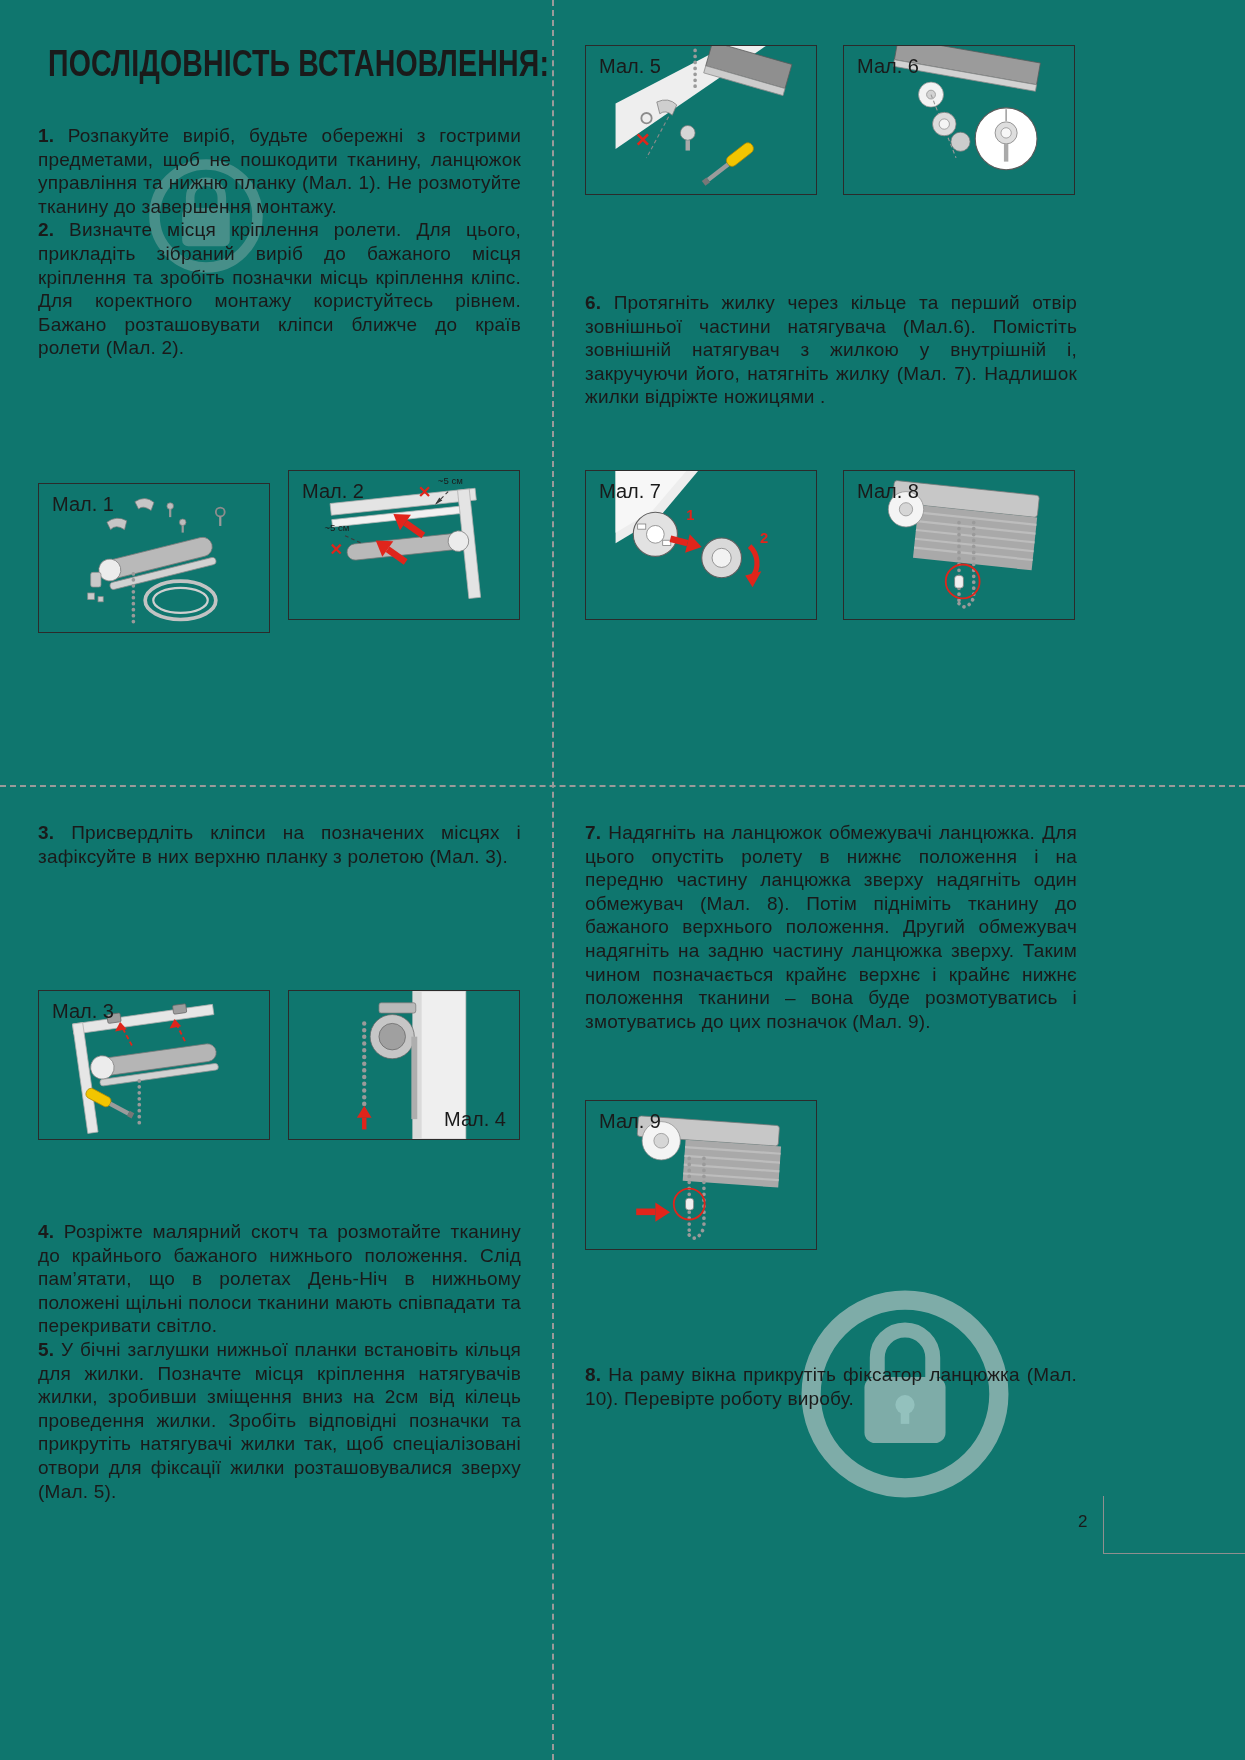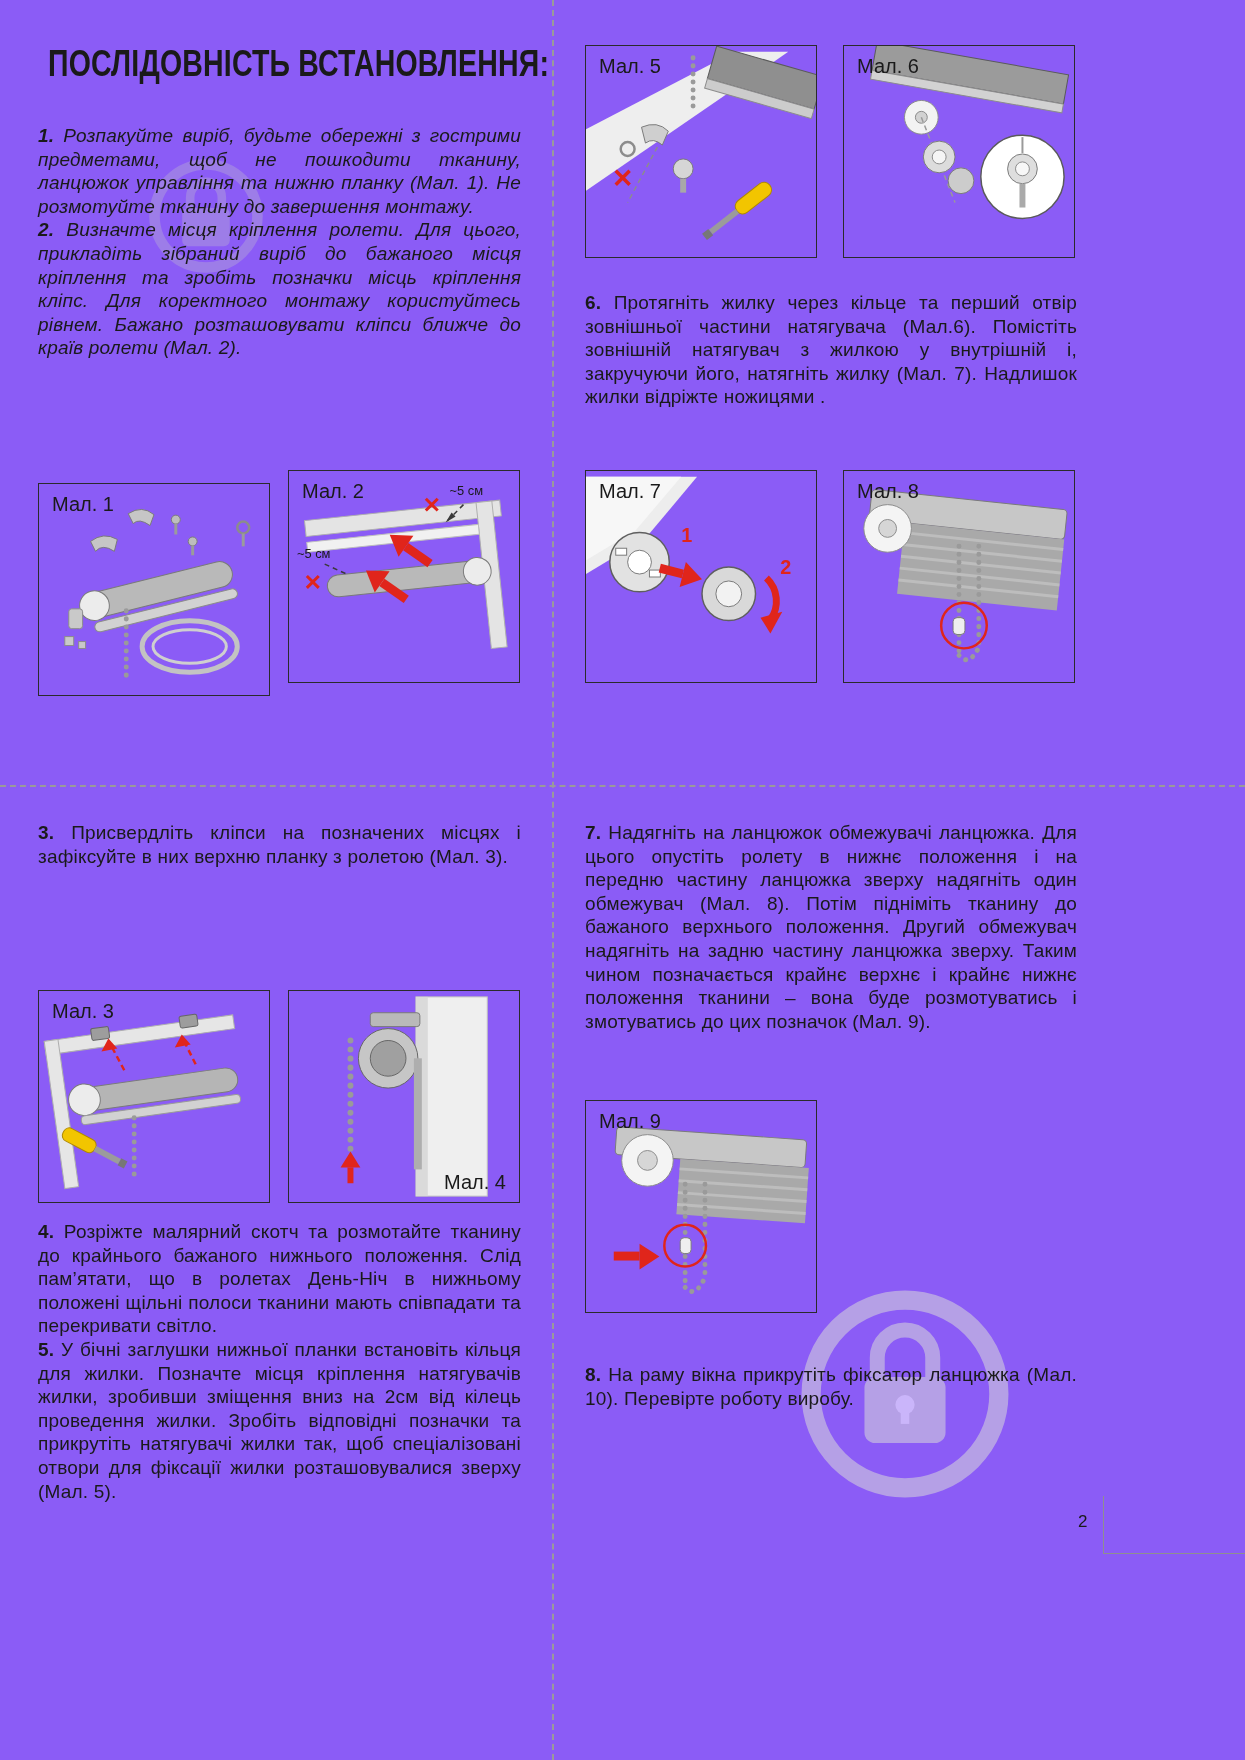"ПОСЛІДОВНІСТЬ ВСТАНОВЛЕННЯ:" .page { background: #8b5cf6 -> #0f766e }
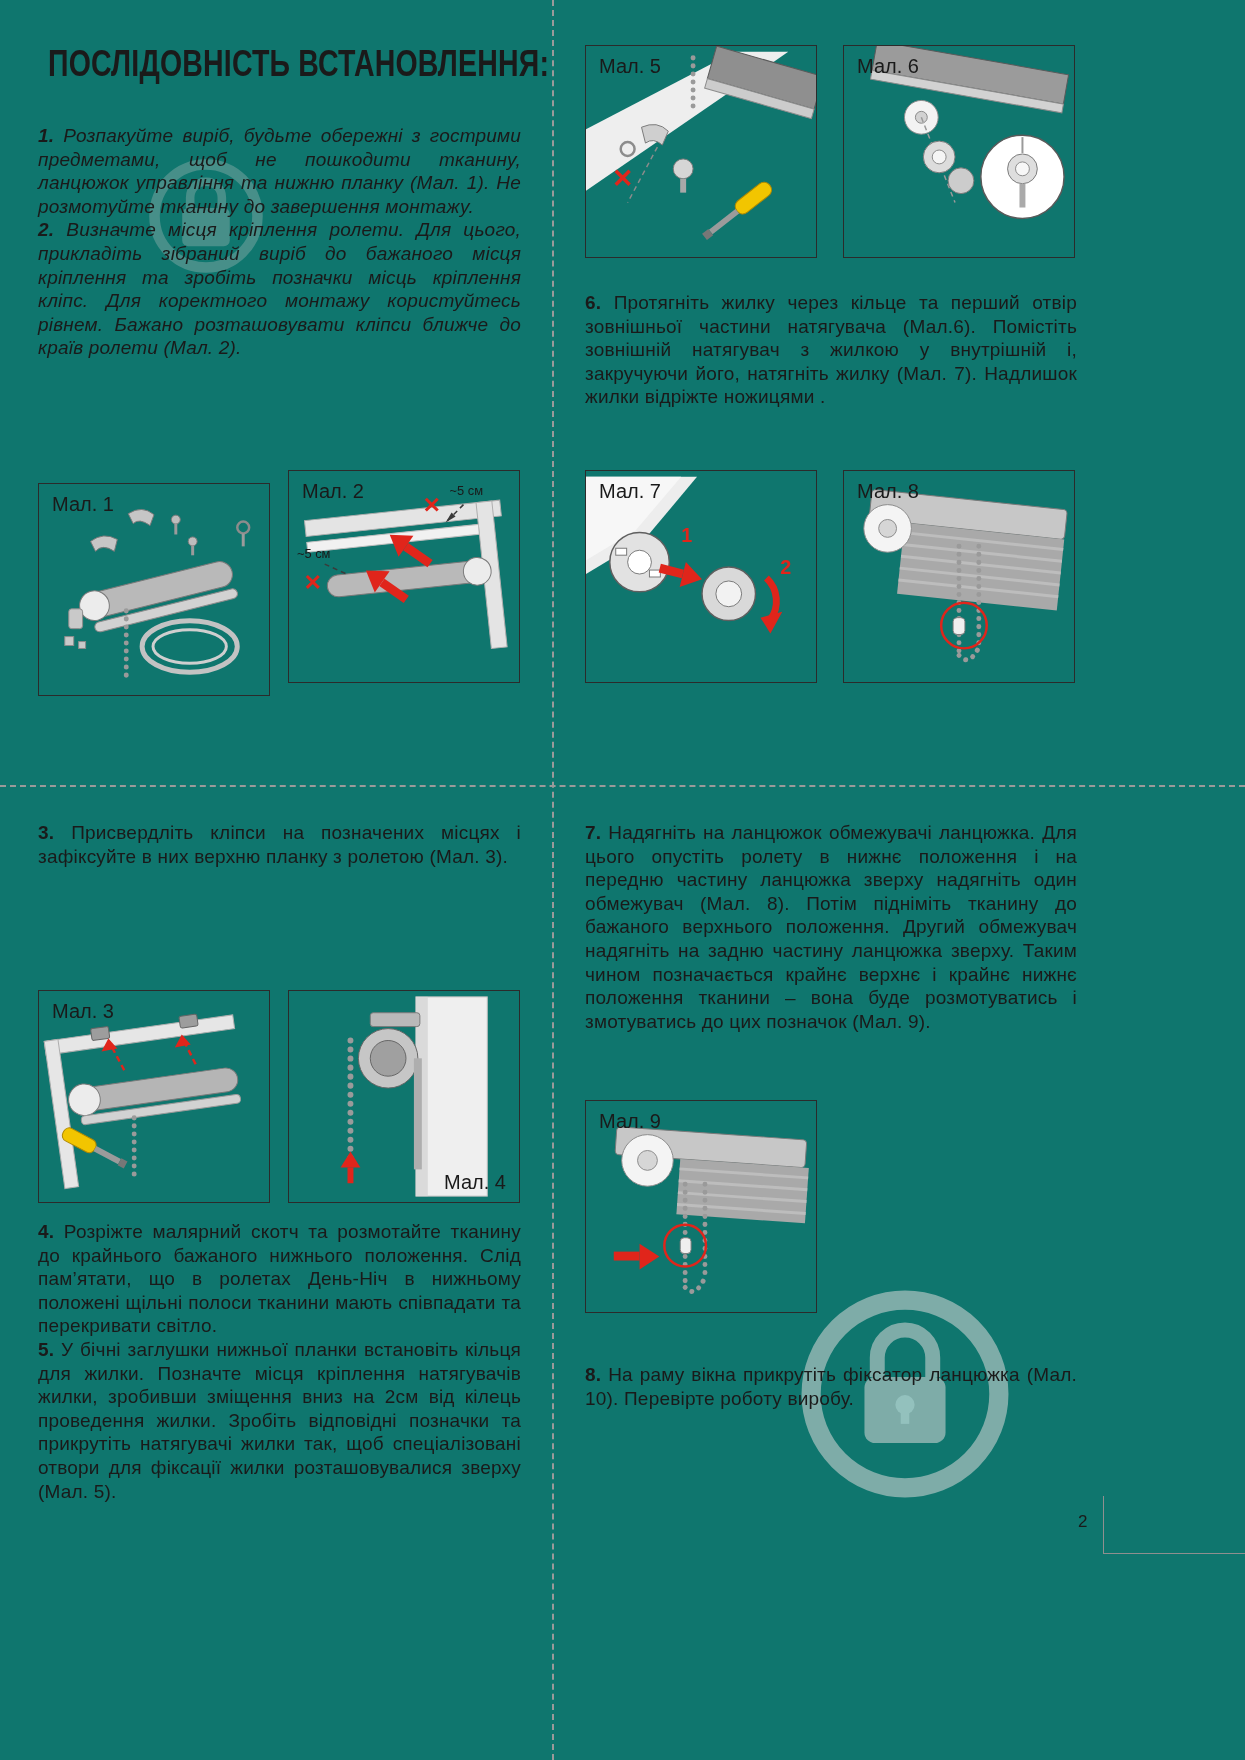"Мал. 5" .fig { height: 213px -> 150px }
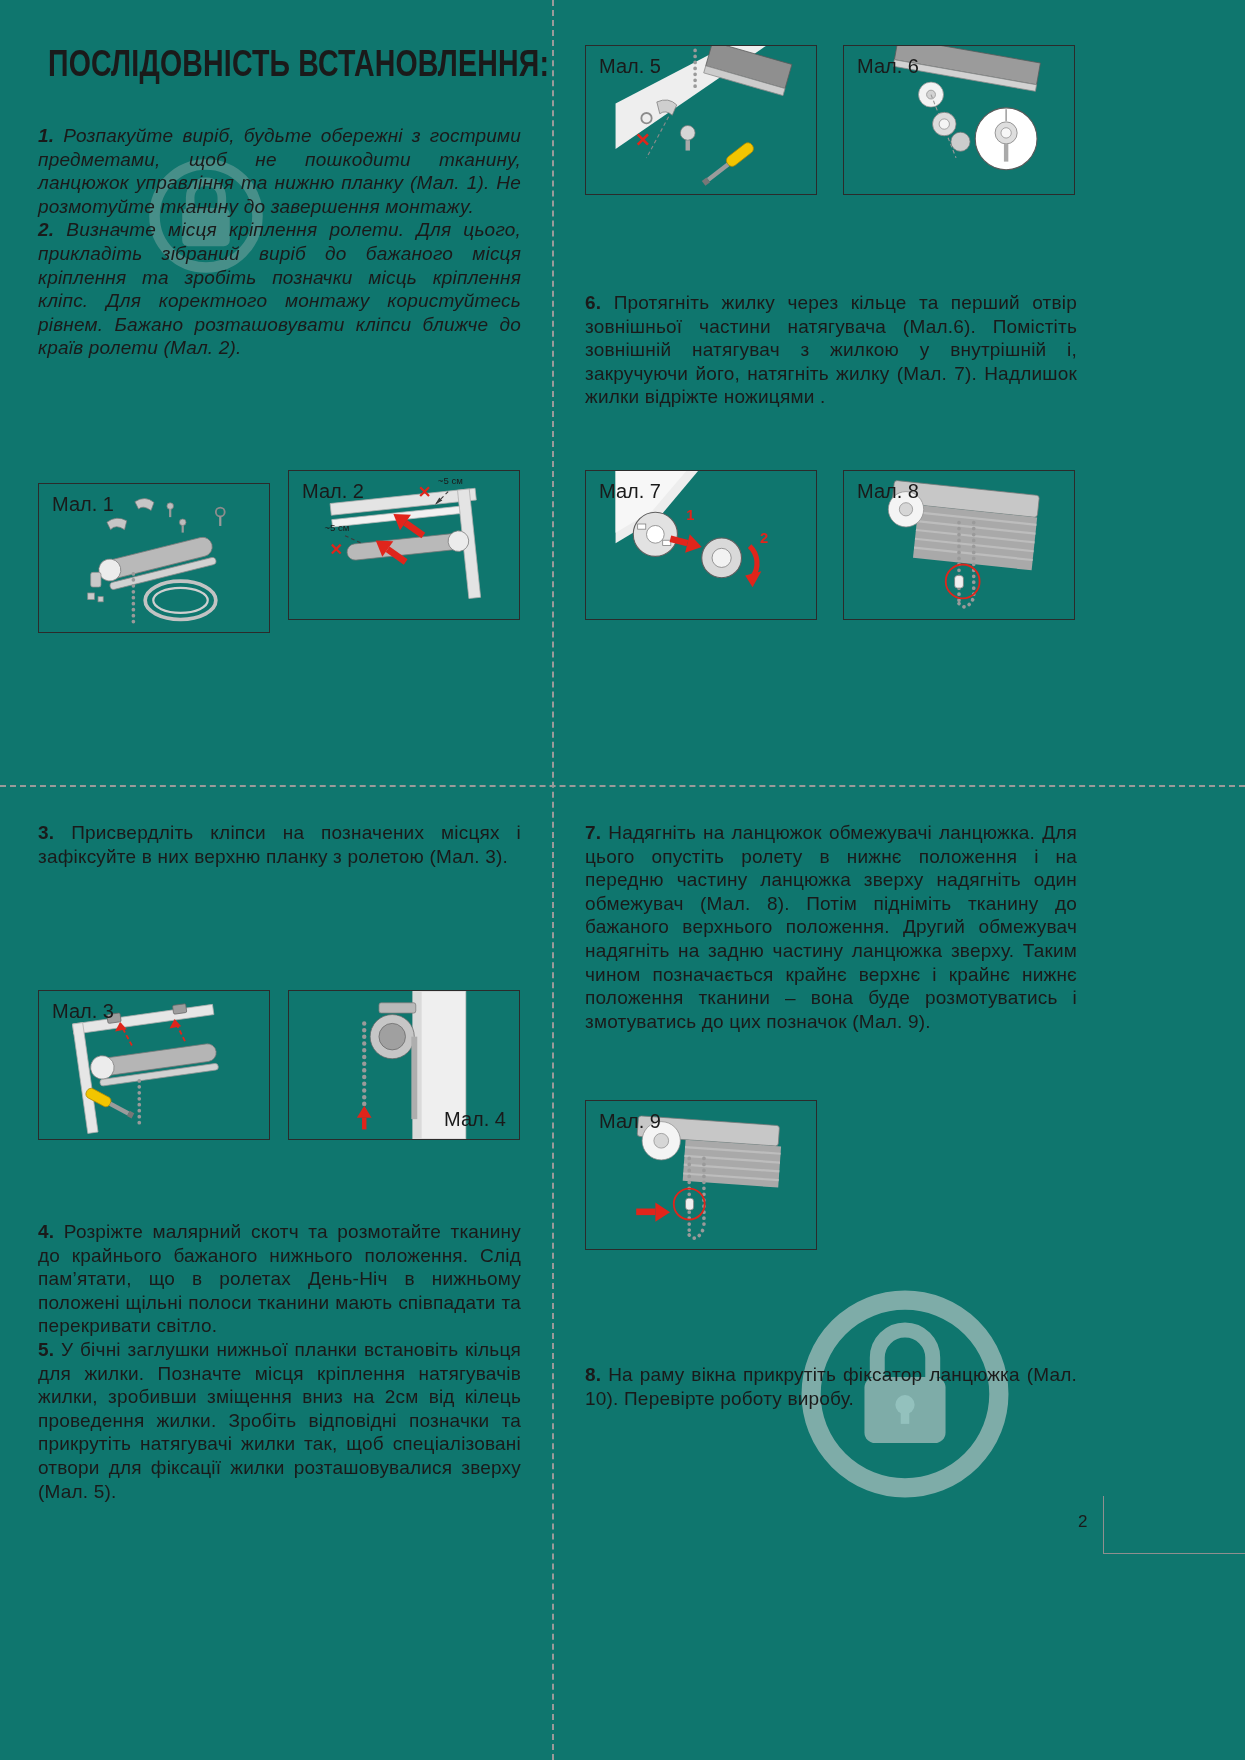"1. Розпакуйте виріб, будьте обережні" div.body-text { font-style: italic -> none }
